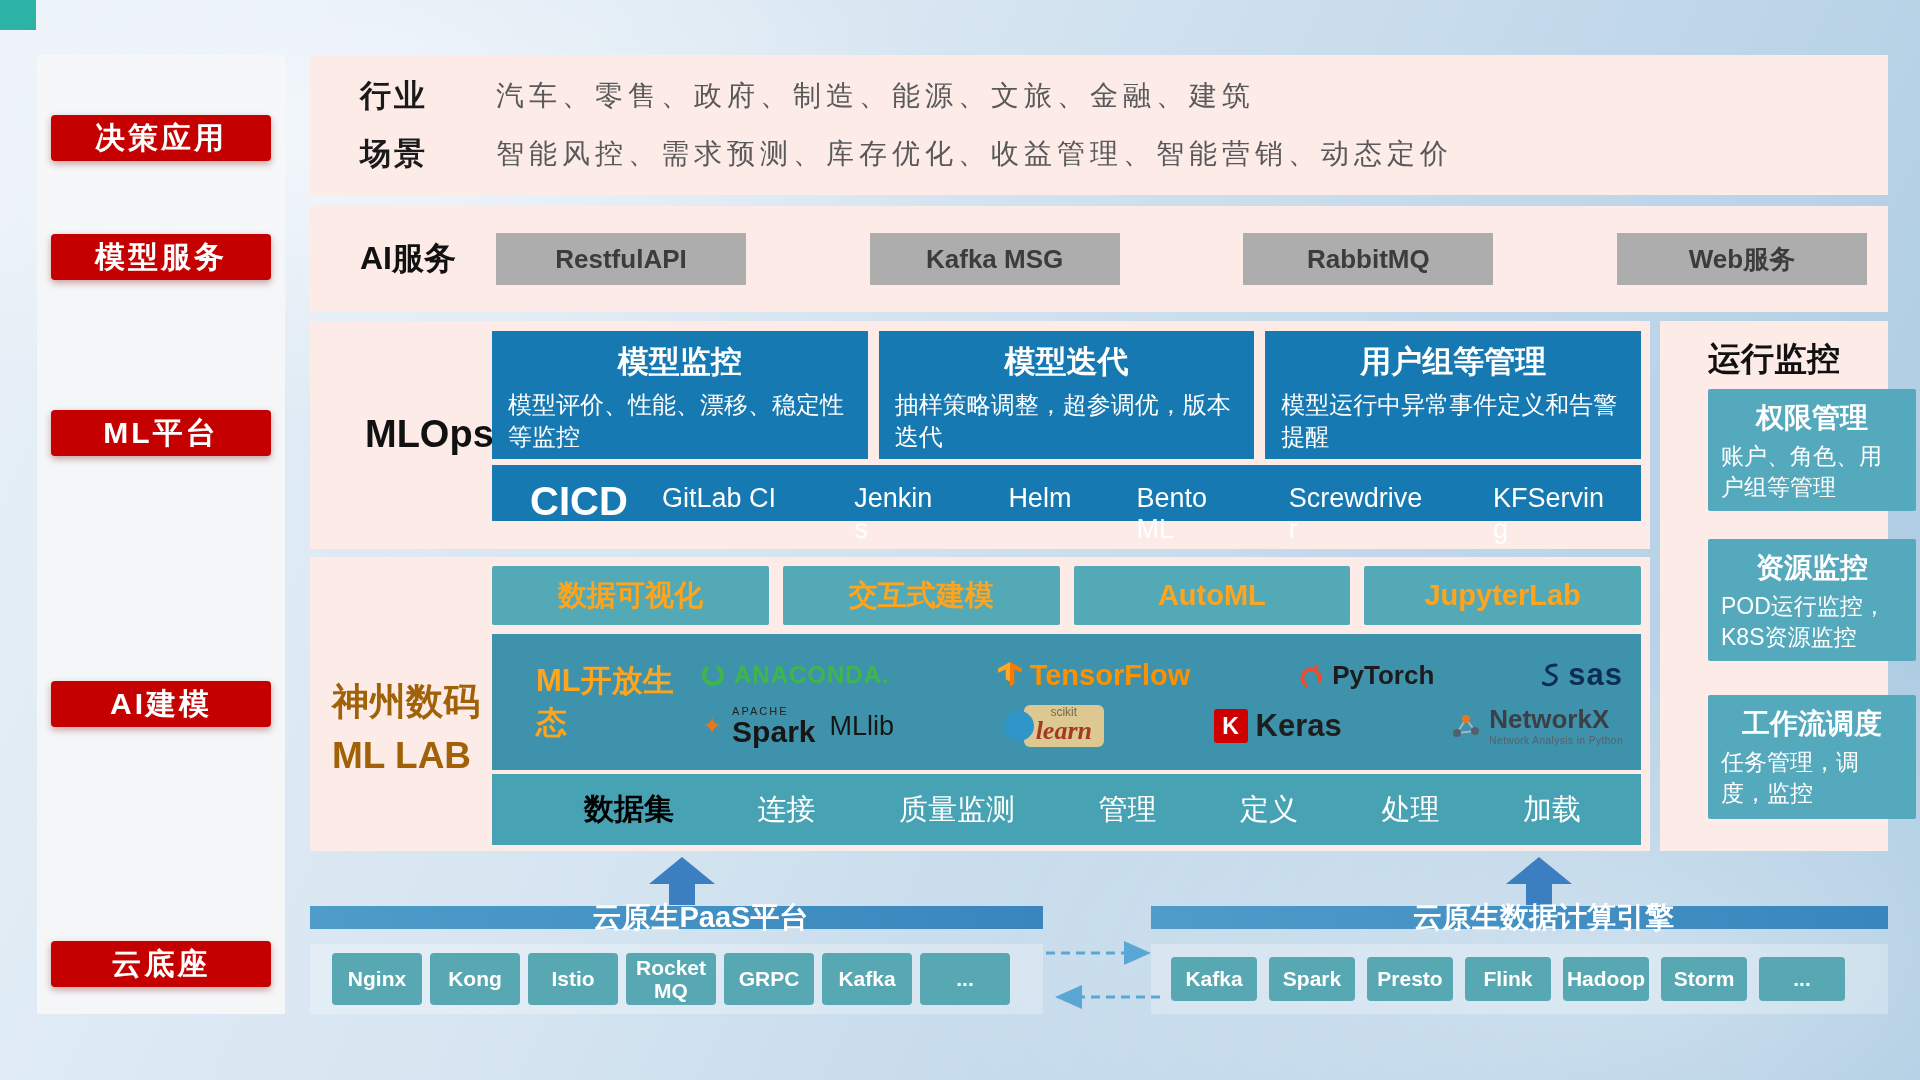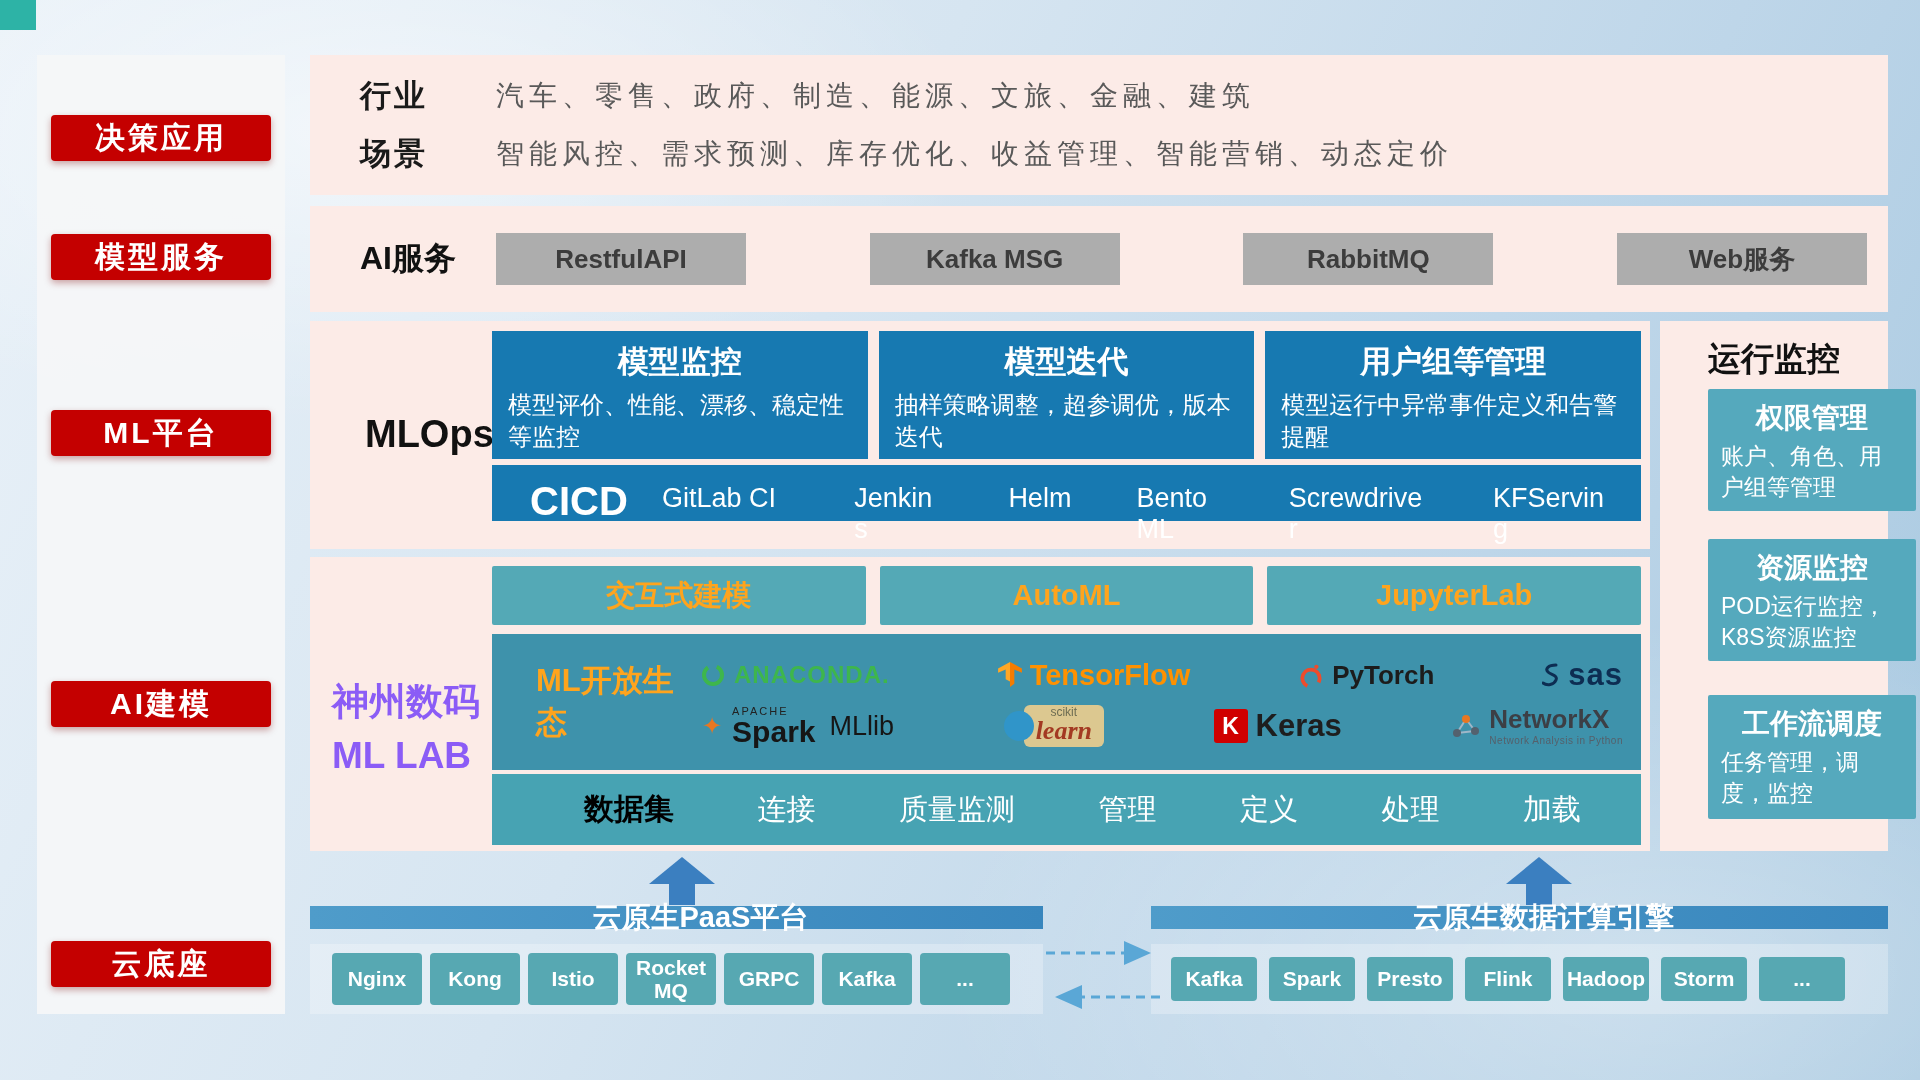"数据可视化" div.lab-chip { html: none -> <div>数据可视化</div> }
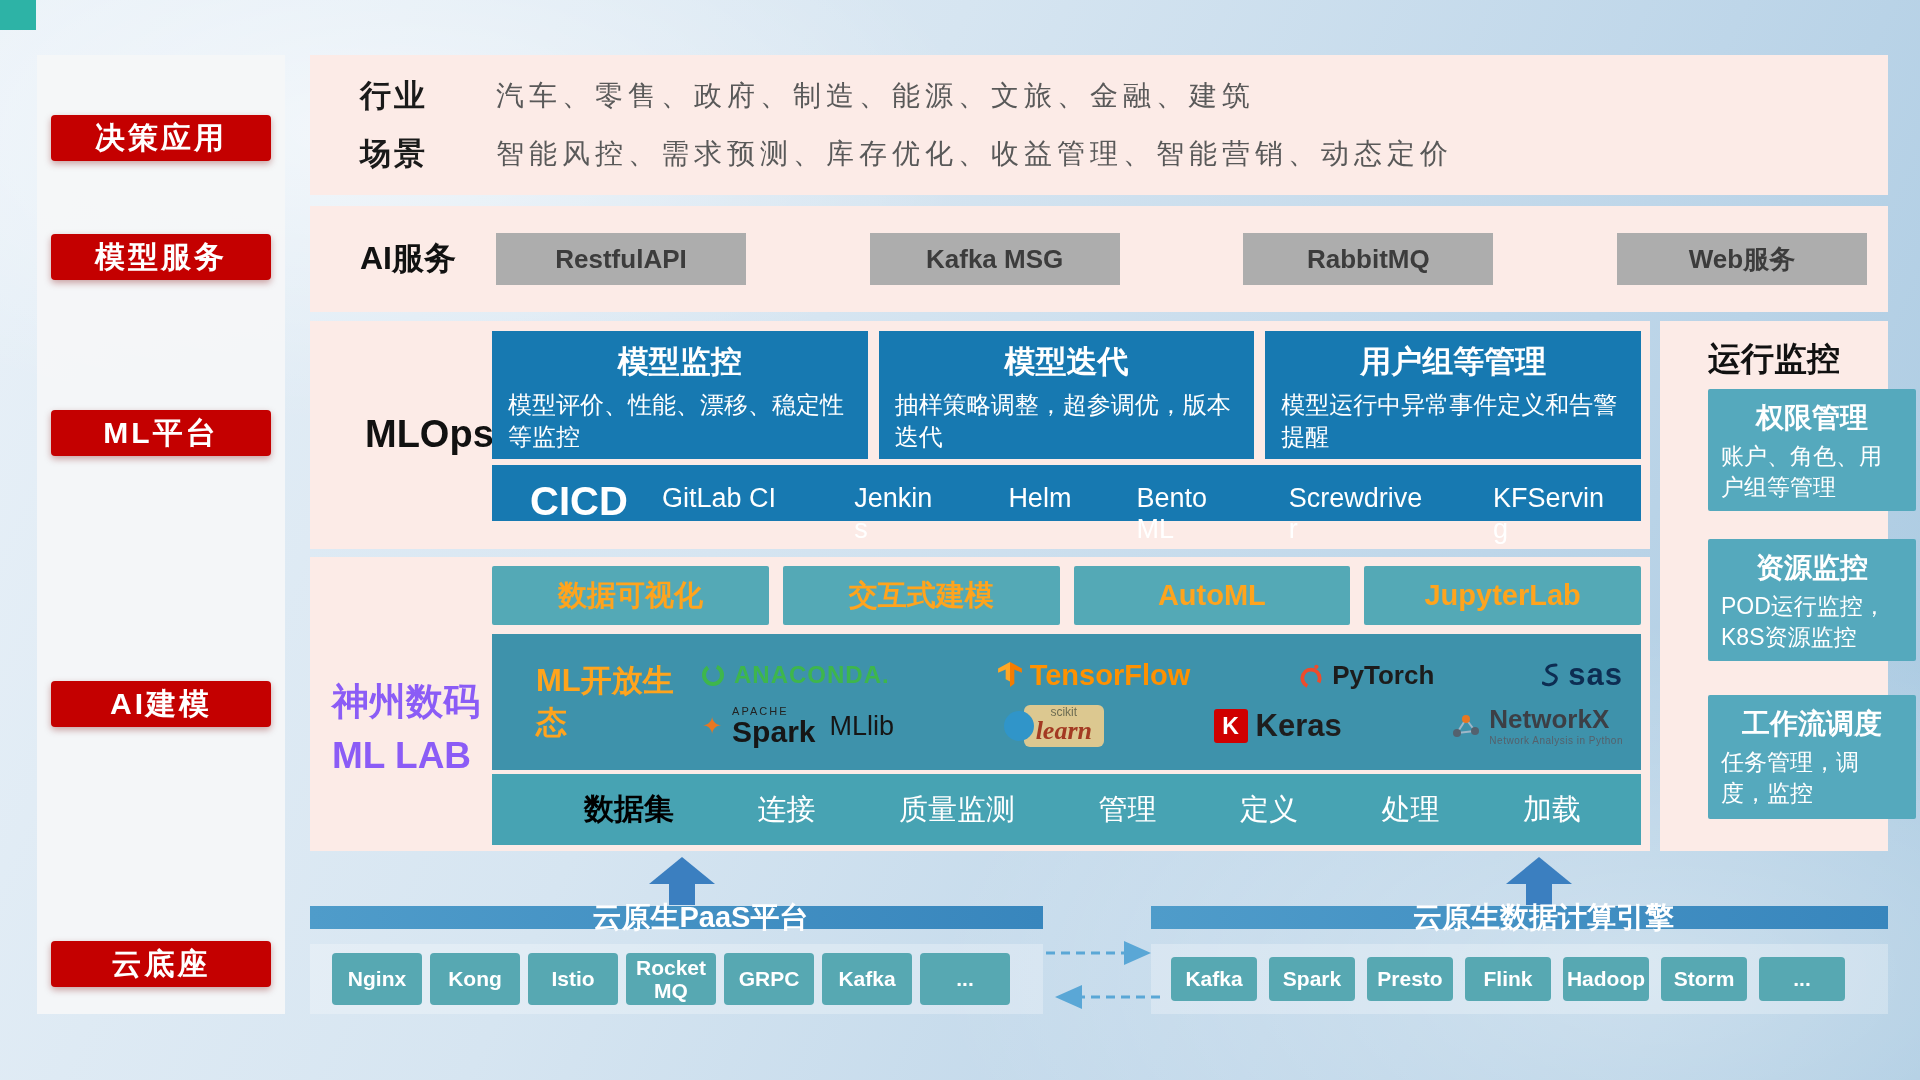"神州数码" .lab-title { color: #8b5cf6 -> #a16207 }
